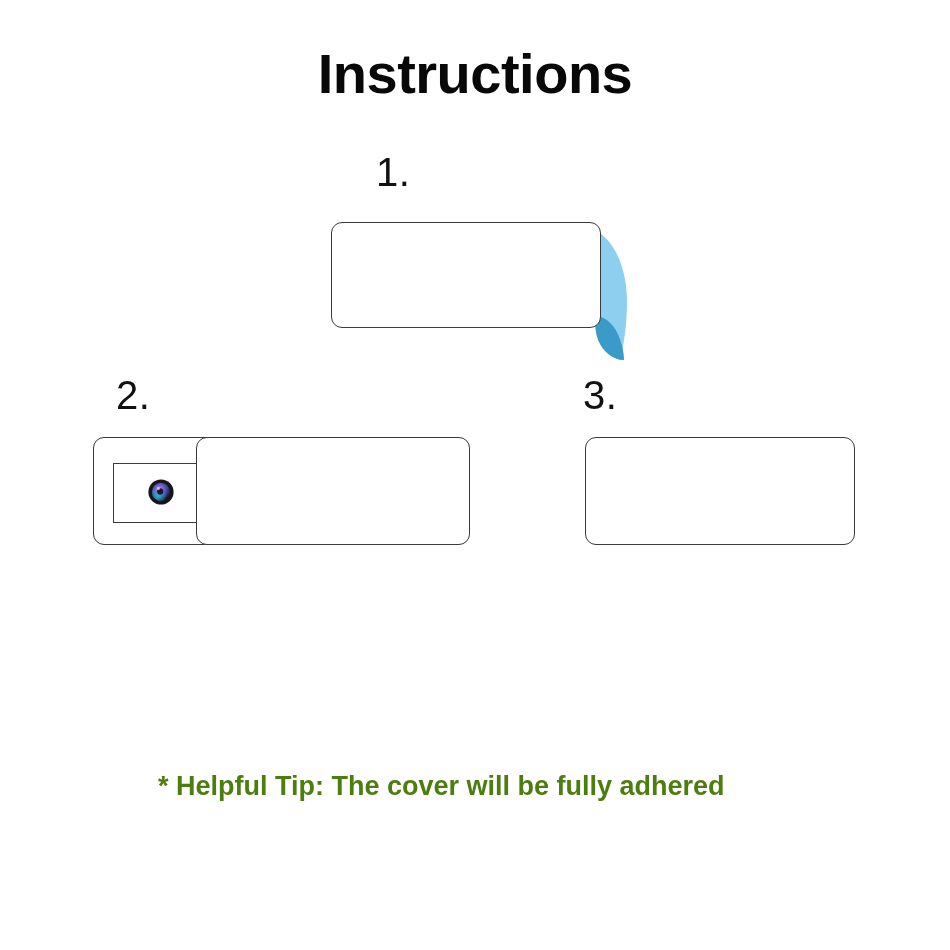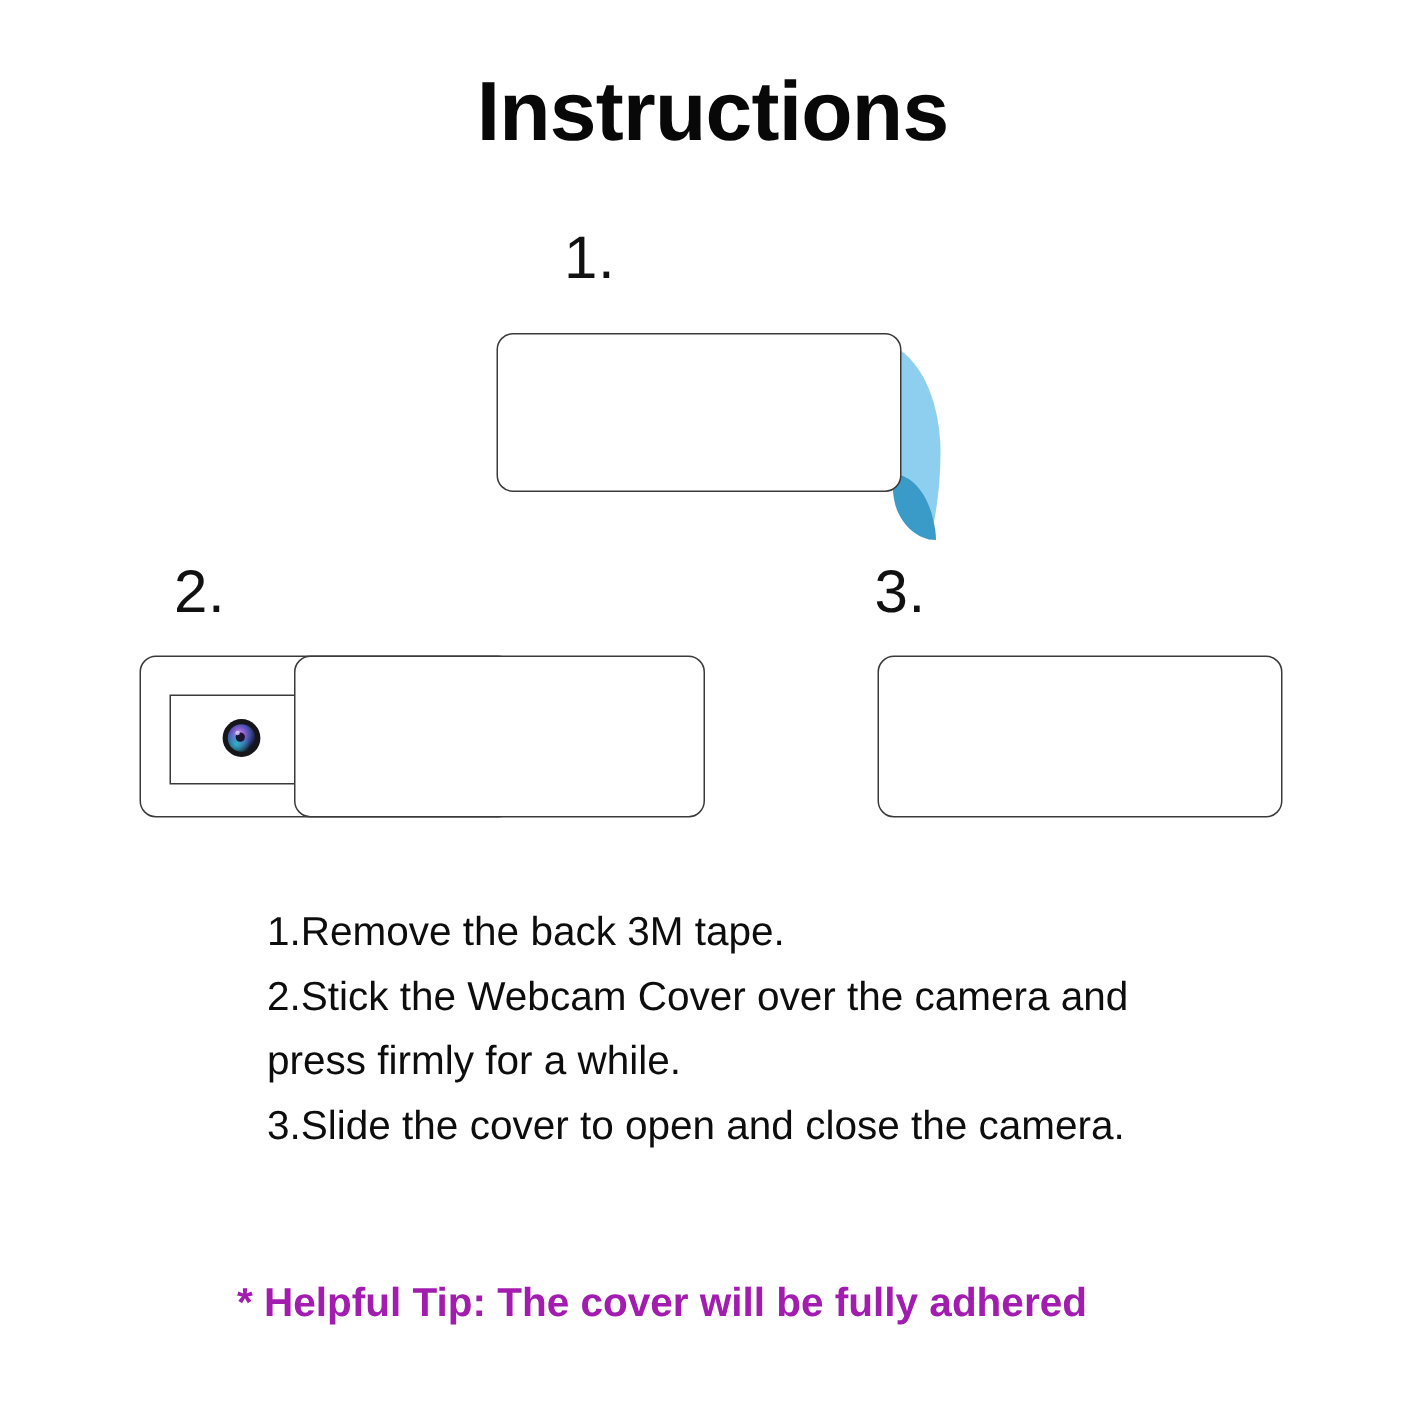"1.Remove the back 3M tape." div.steps-text { html: <div> <div>1.Remove the back 3M tape.</div> <div>2.Stick the Webcam Cover over the camera and</div> <div>press firmly for a while.</div> <div>3.Slide the cover to open and close the camera.</div> </div> -> none }
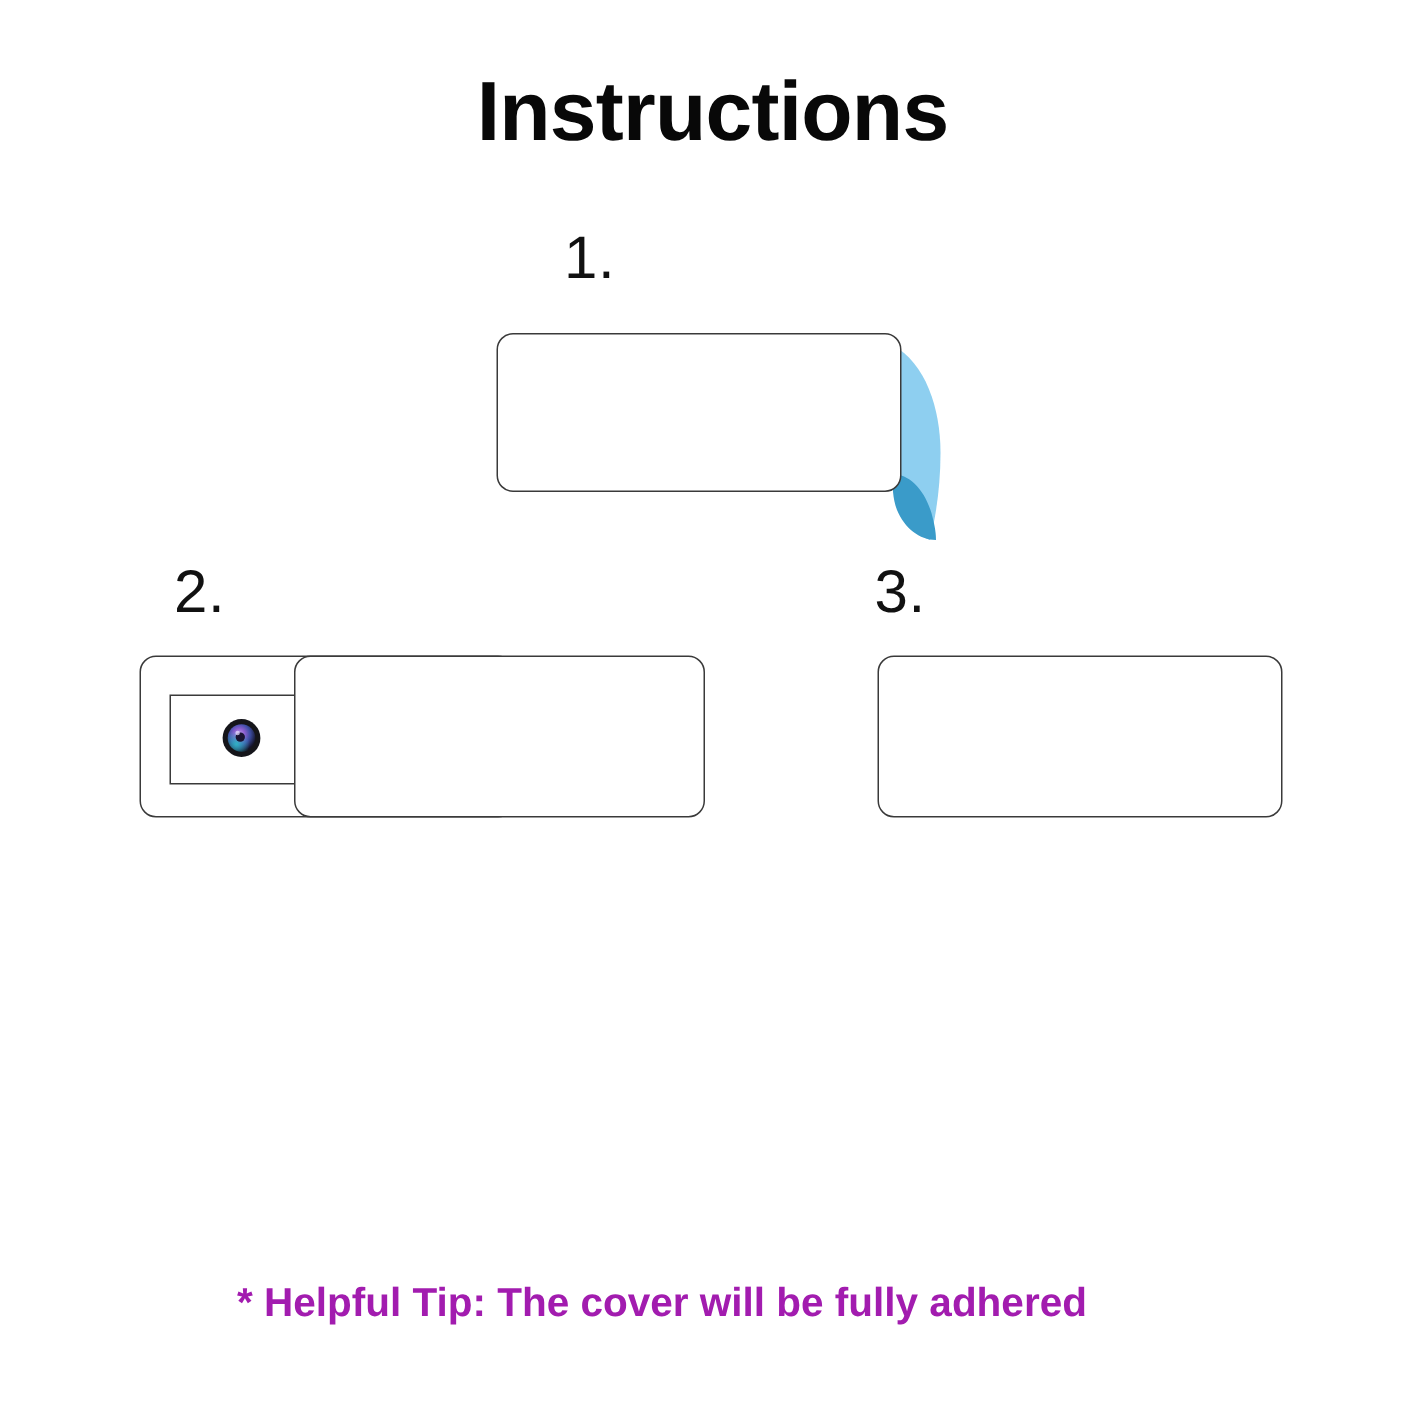"* Helpful Tip: The cover" .tip { color: #a21caf -> #4d7c0f; top: 850px -> 768px }
